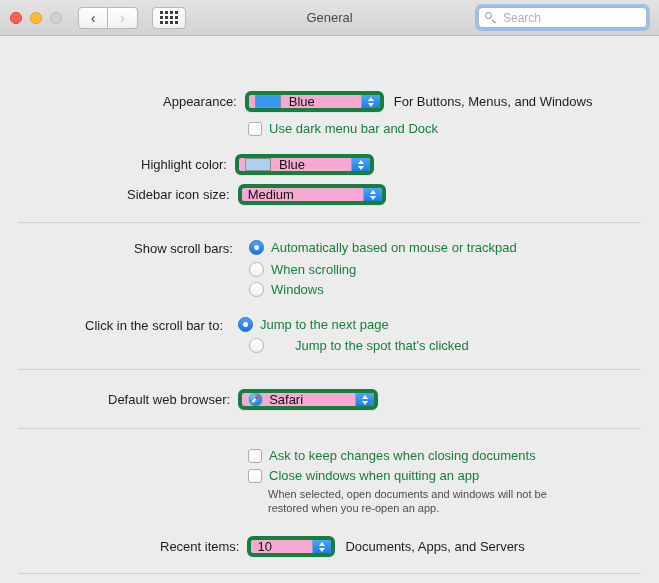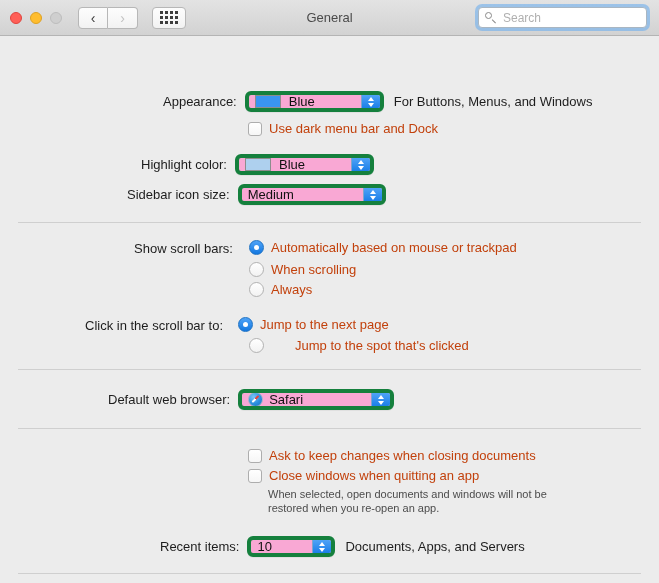"Use dark menu bar and" .optrow { color: #c2410c -> #15803d }
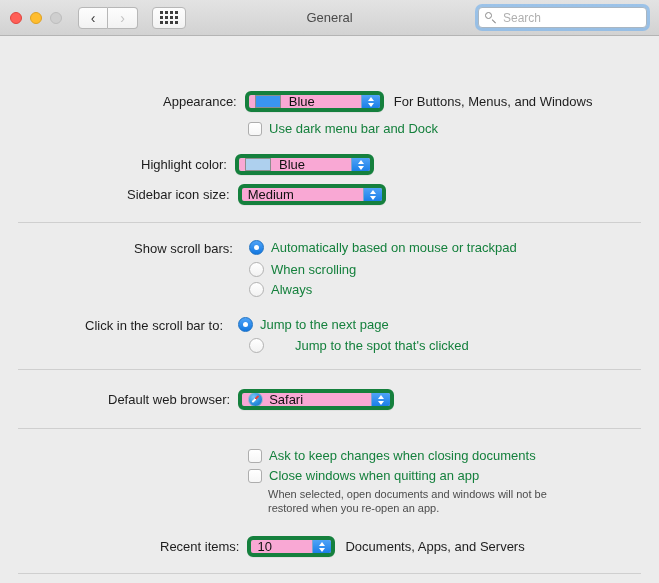"Always" span { text: Always -> Windows }
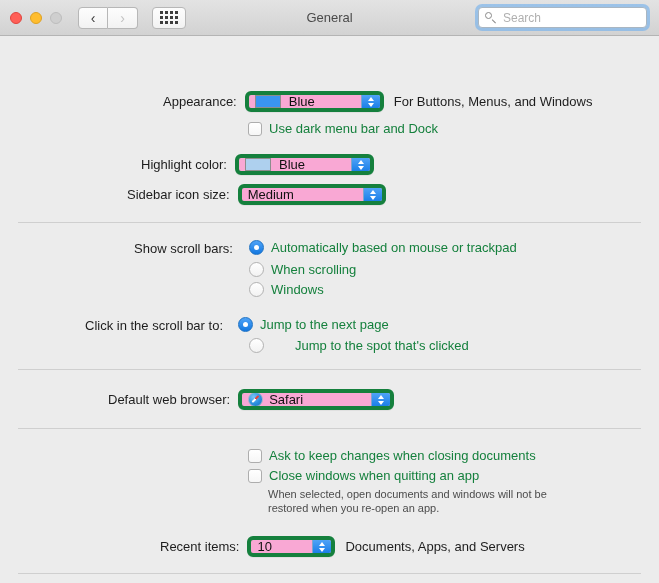"Safari" span.popup { width: 156px -> 140px }
